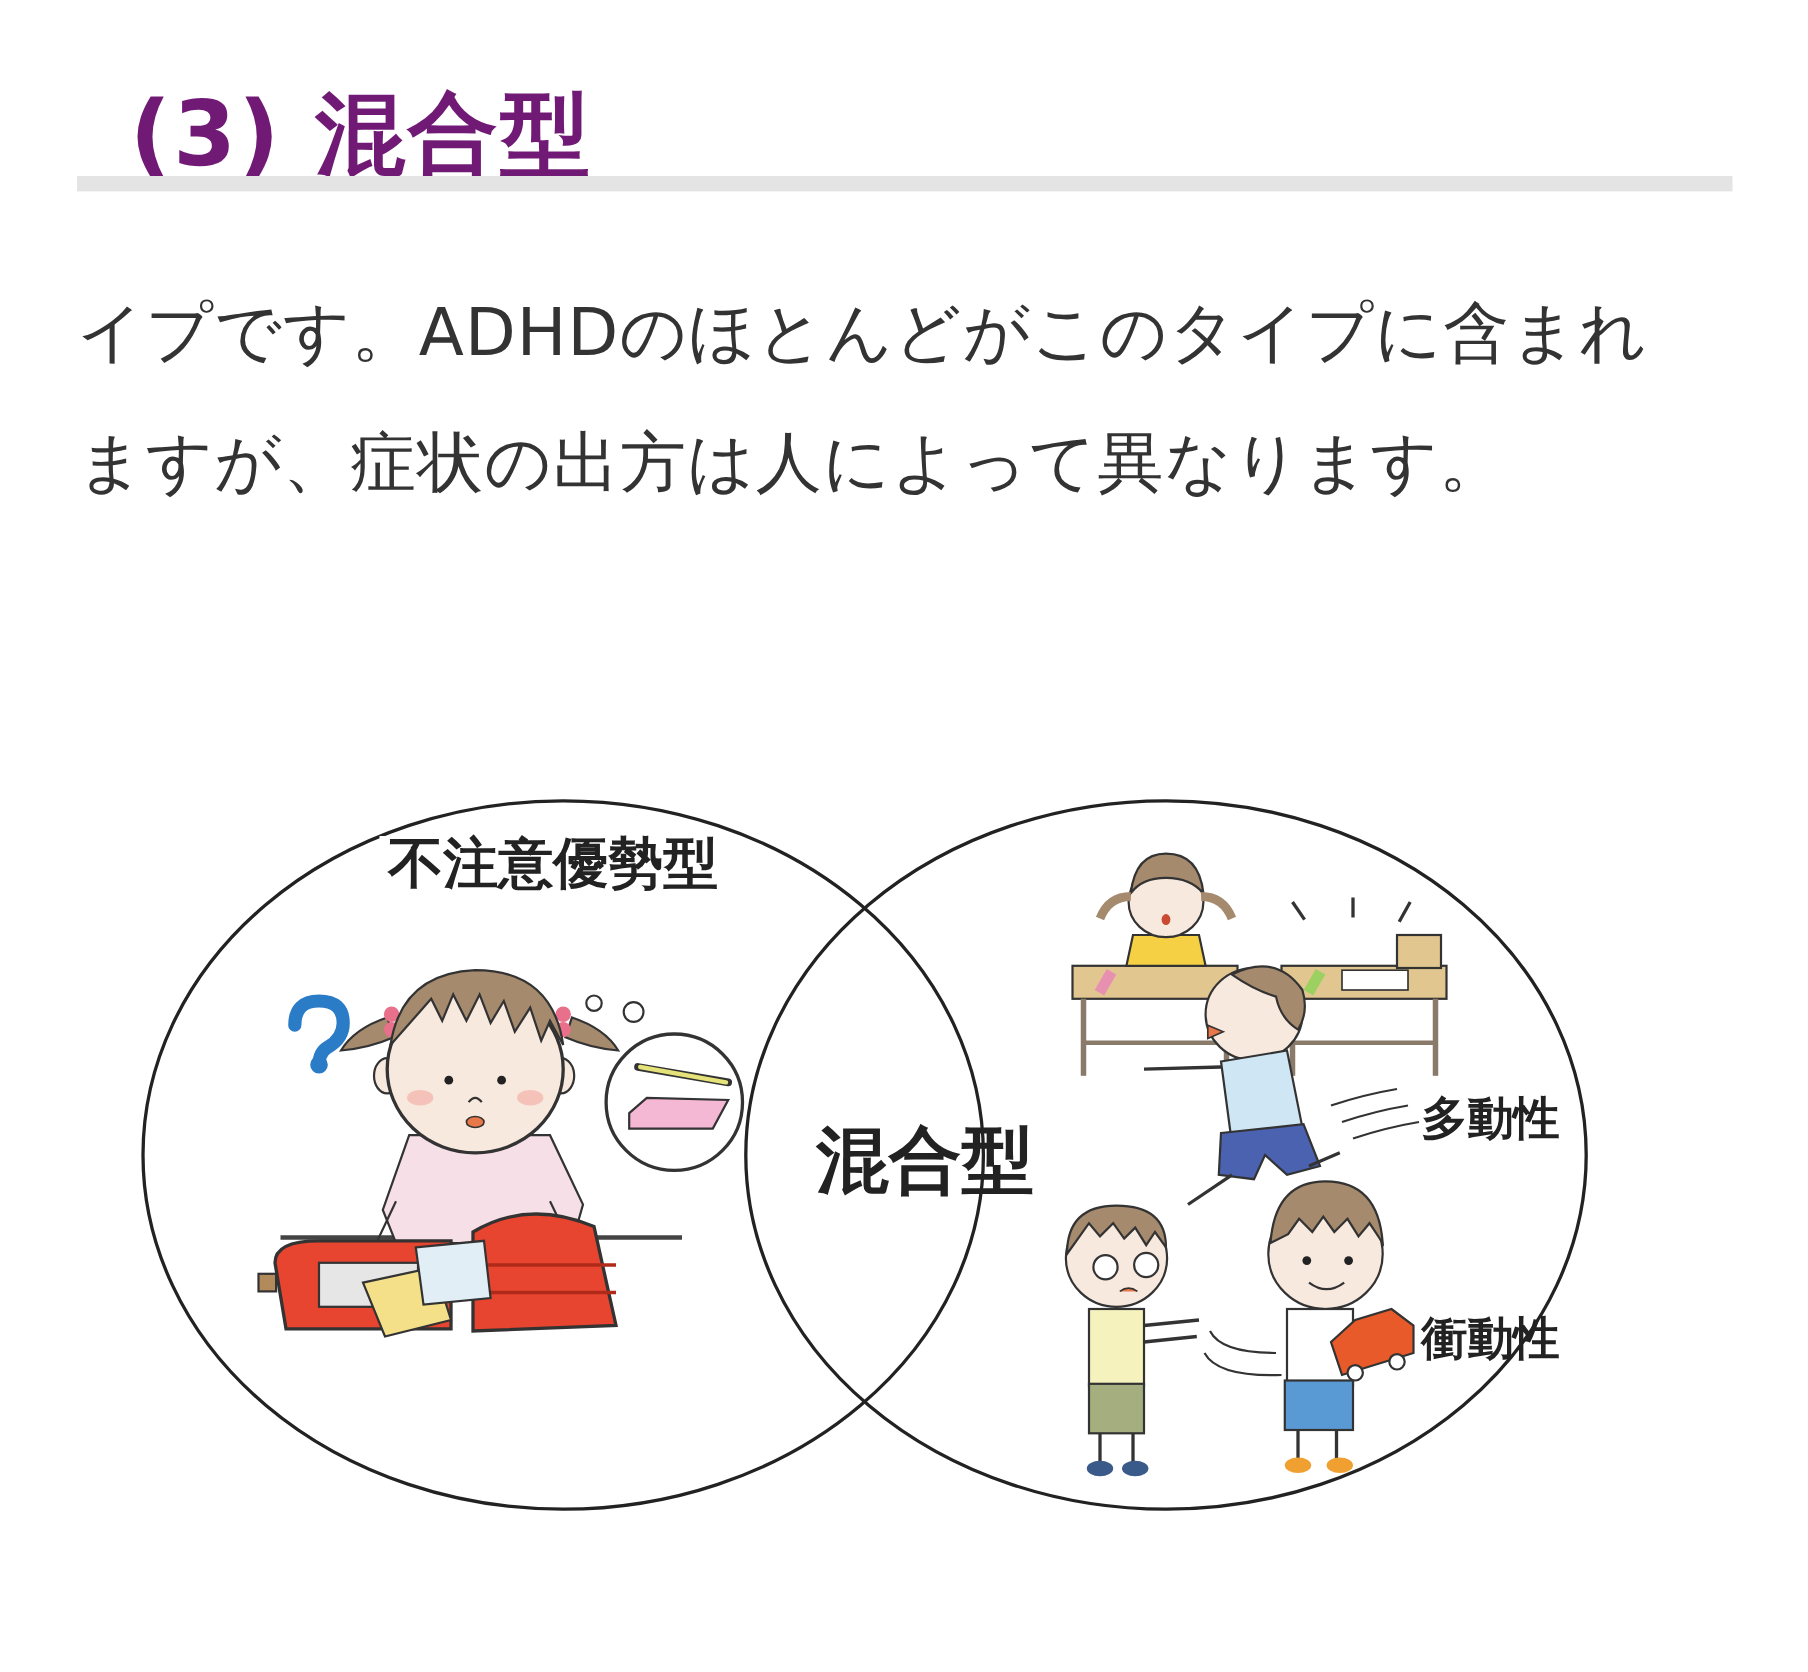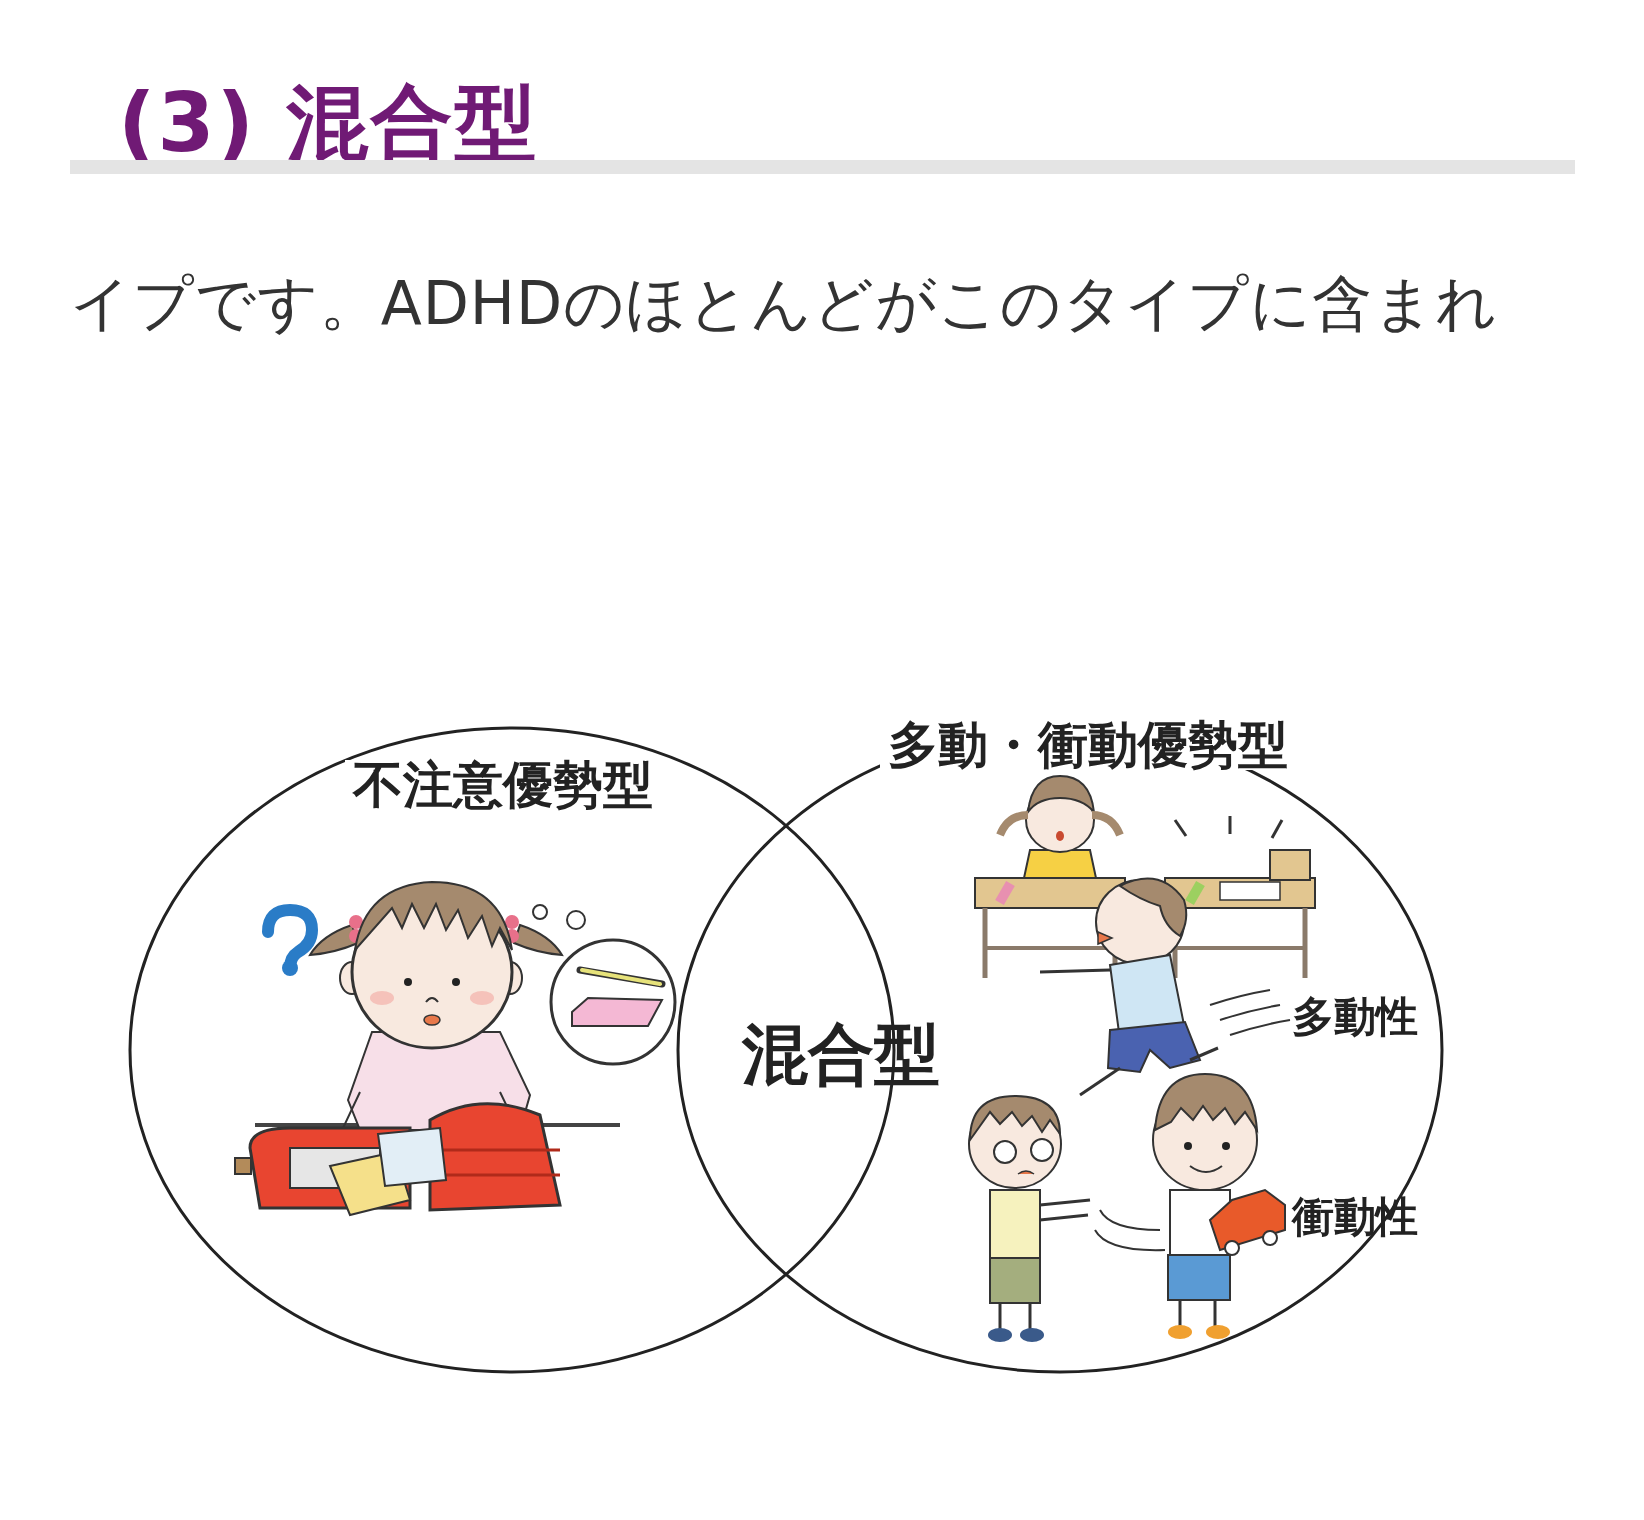"ますが、症状の出方は人によって異なります。" p { html: none -> <p>ますが、症状の出方は人によって異なります。</p> }
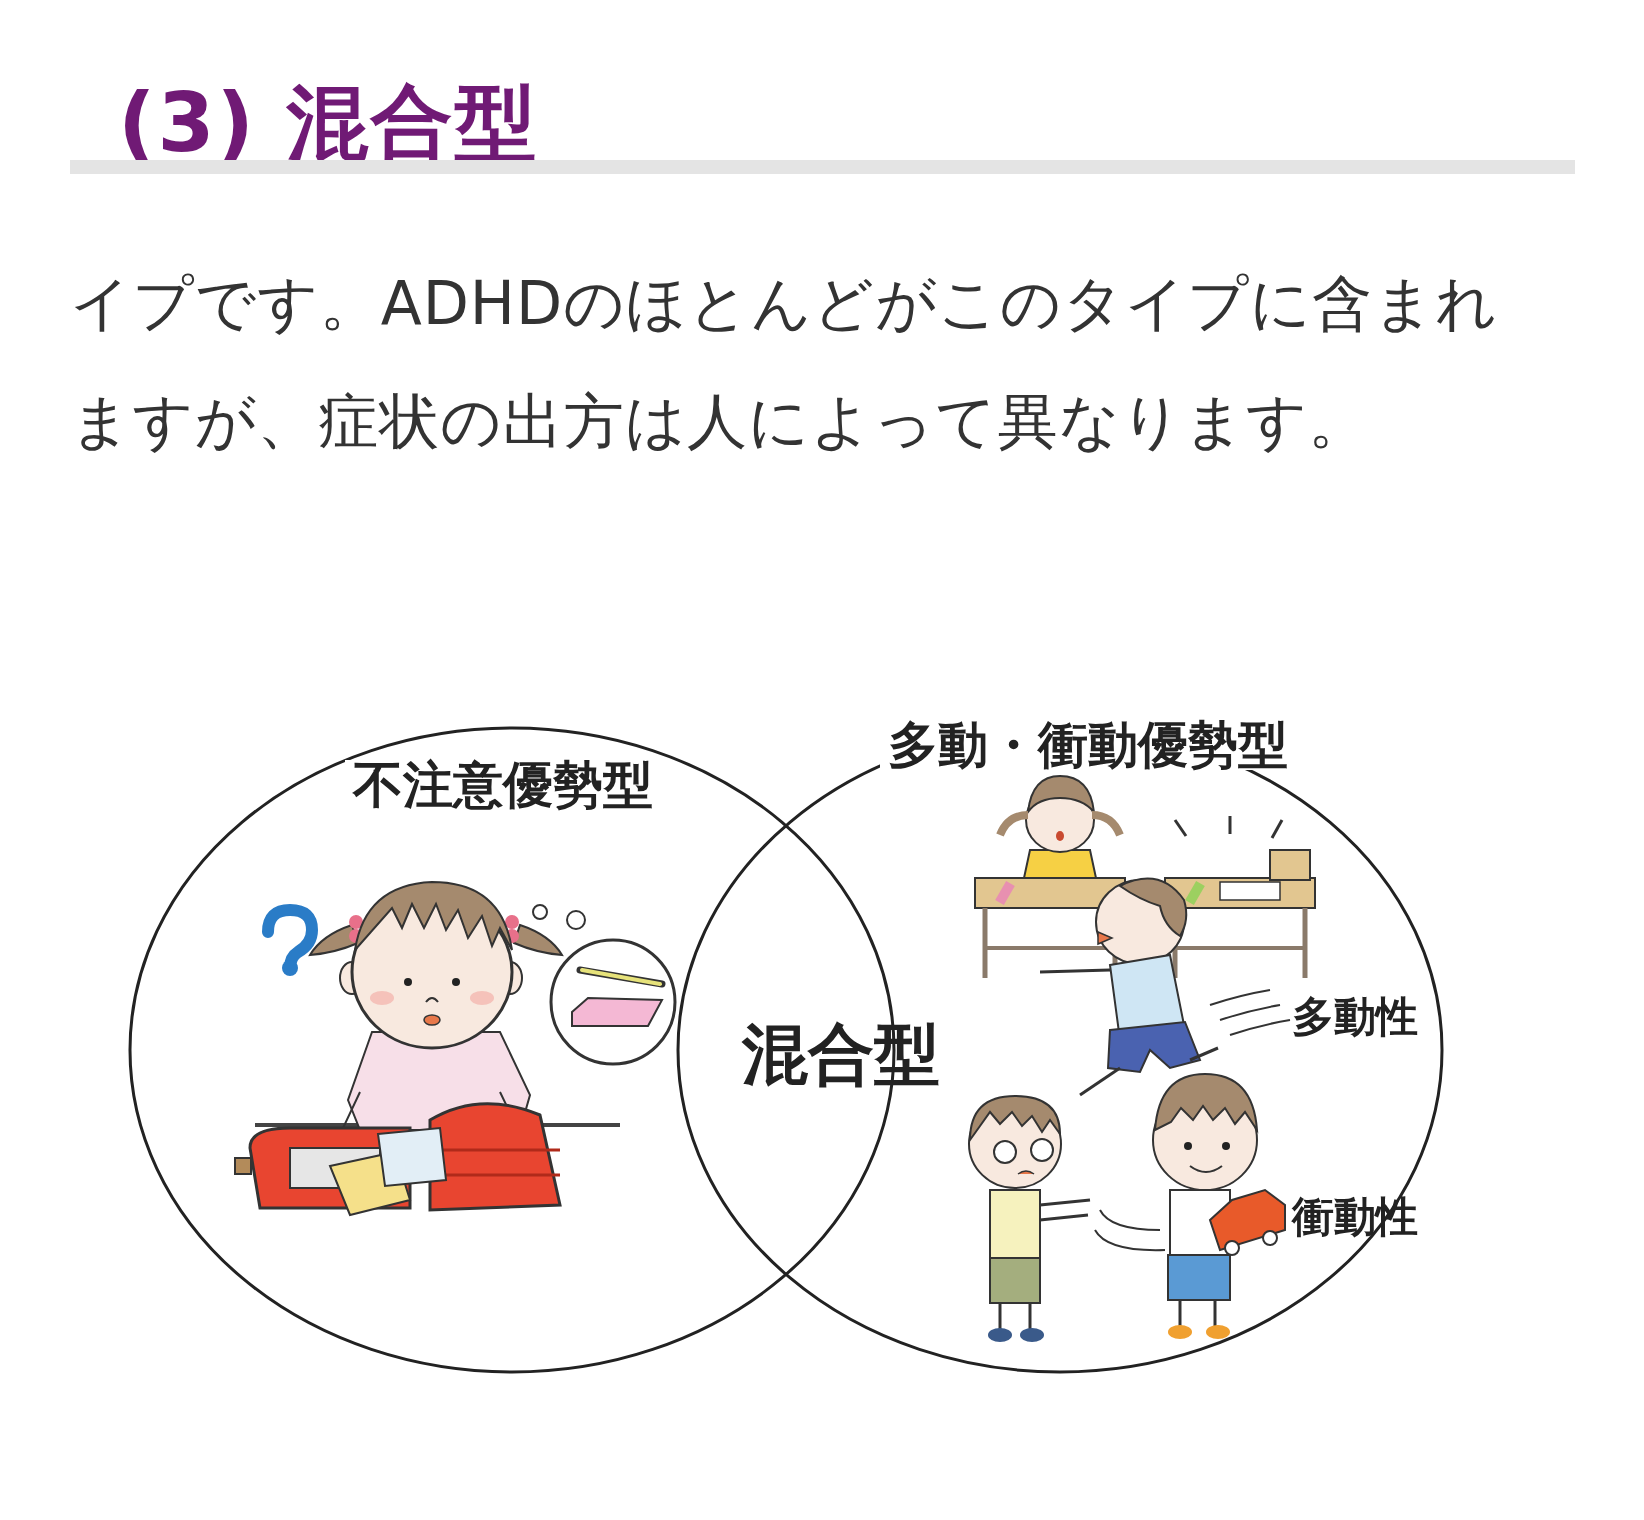"多動・衝動優勢型" div.label { html: <div>多動・衝動優勢型</div> -> none }
